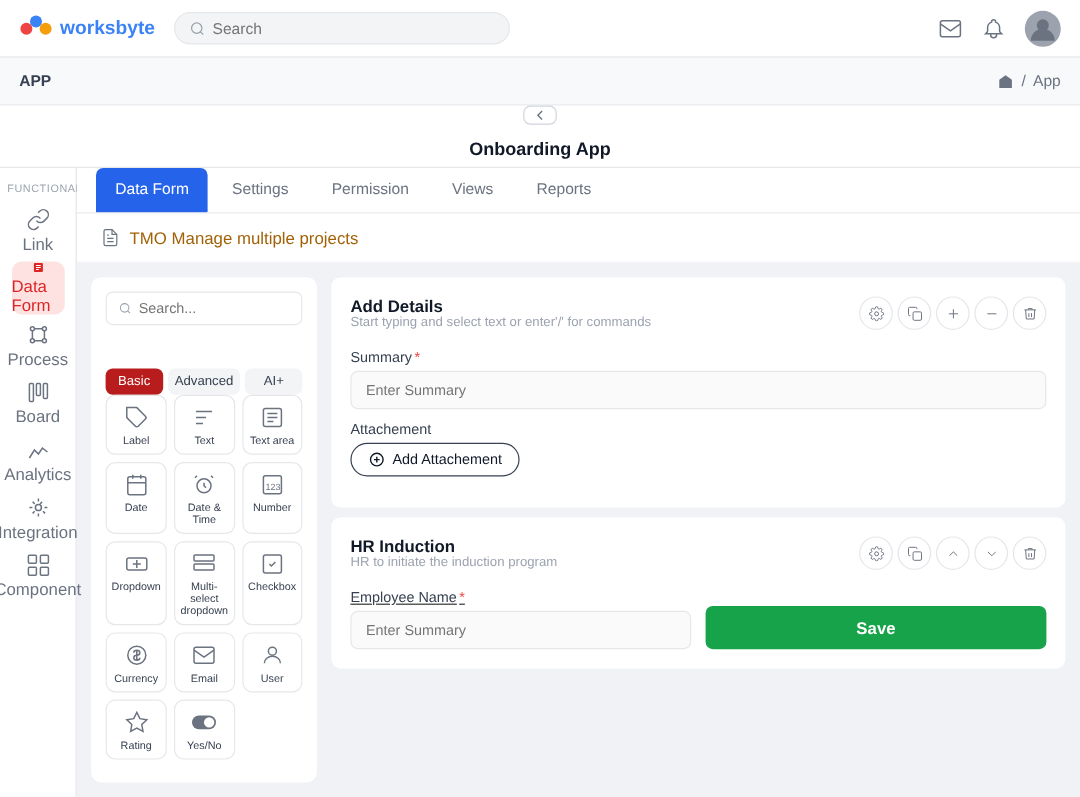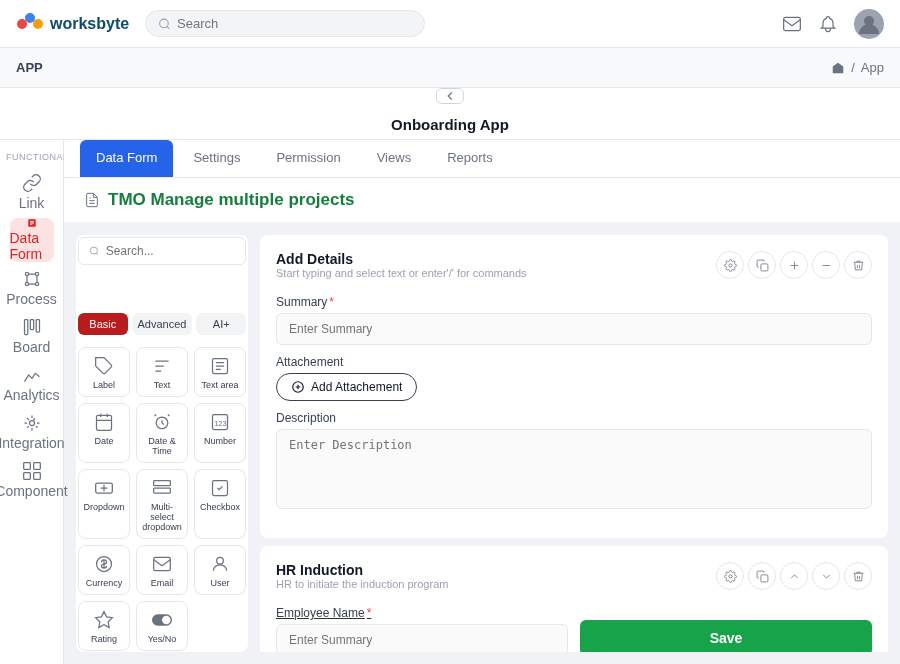"worksbyte" .logo { color: #0c4a6e -> #3b82f6 }
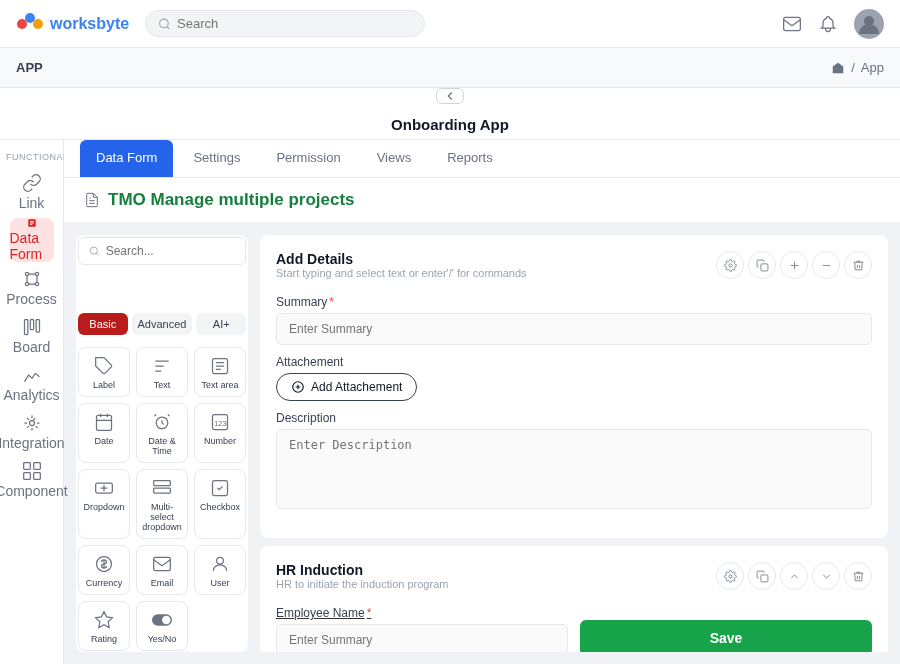"TMO Manage multiple projects" .form-title-text { color: #15803d -> #a16207; font-size: 17px -> 14px; font-weight: 700 -> 400 }
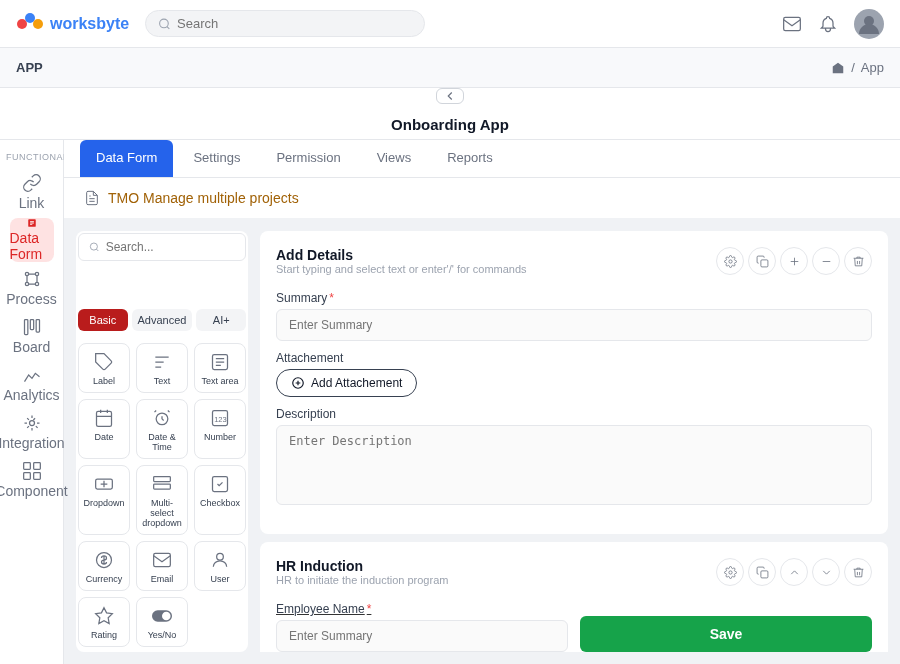"Search..." .left-panel { gap: 12px -> 0; padding: 2px -> 12px; width: 172px -> 188px }
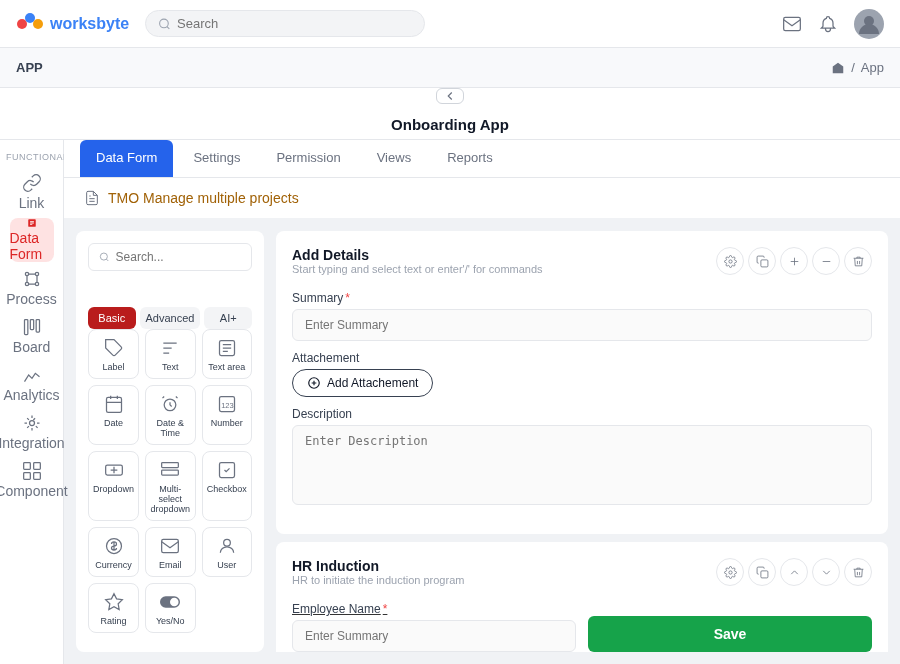"Description" div.form-field-group { html: <div> <div>Description</div> <textarea></textarea> </div> -> none }
